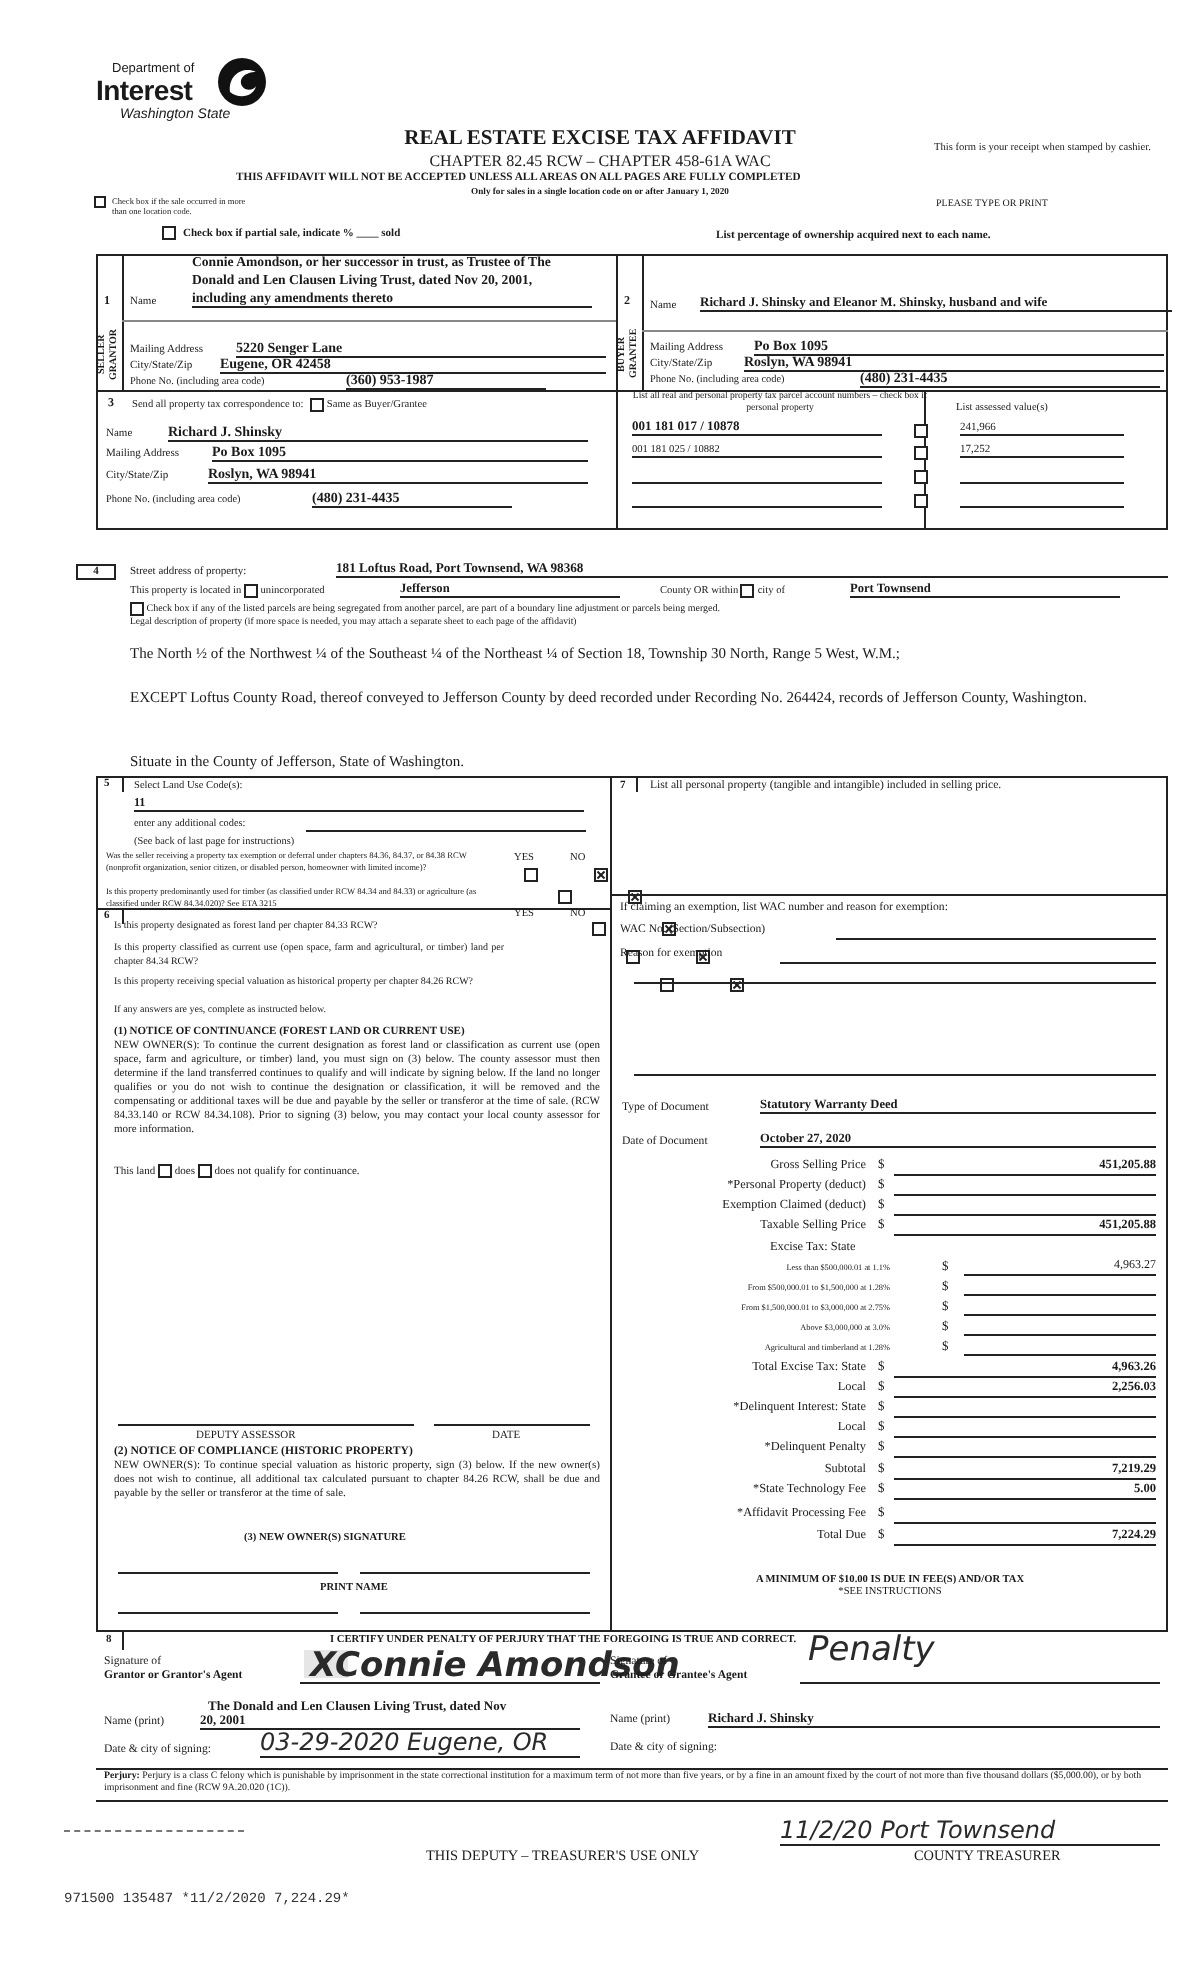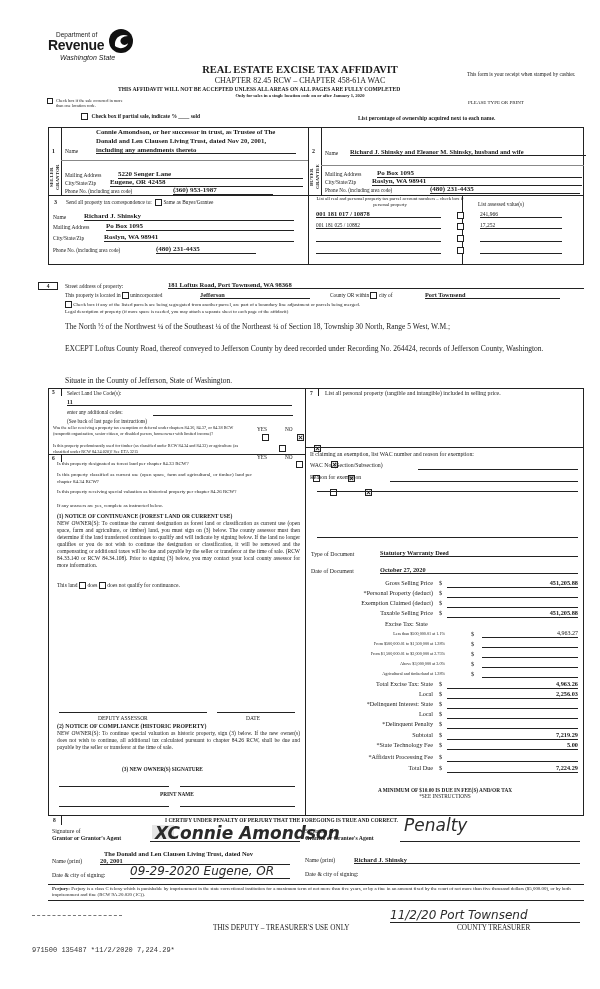"Revenue" div.abs { text: Revenue -> Interest }
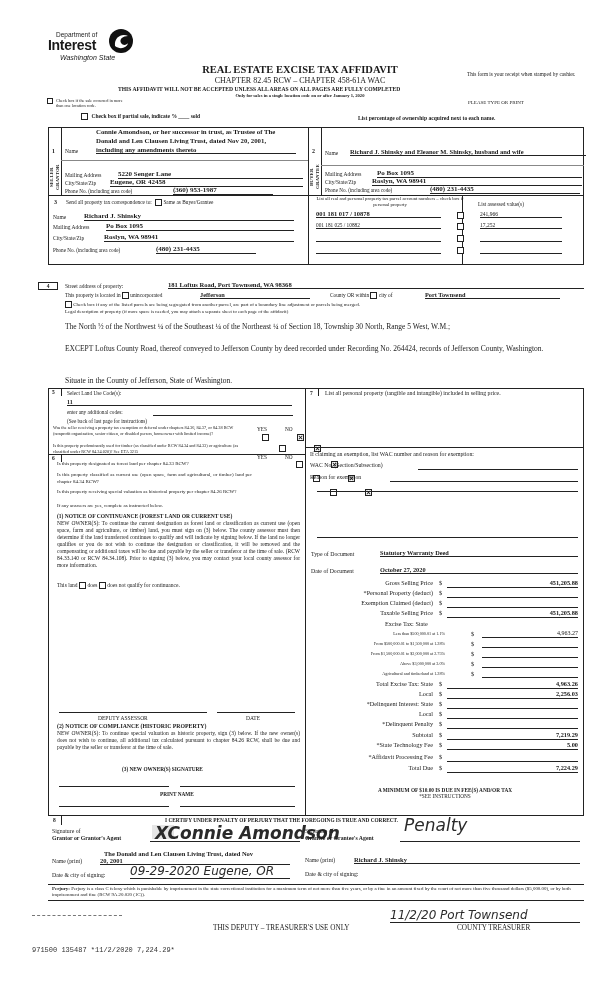"09-29-2020 Eugene, OR" div.abs { text: 09-29-2020 -> 03-29-2020 }
